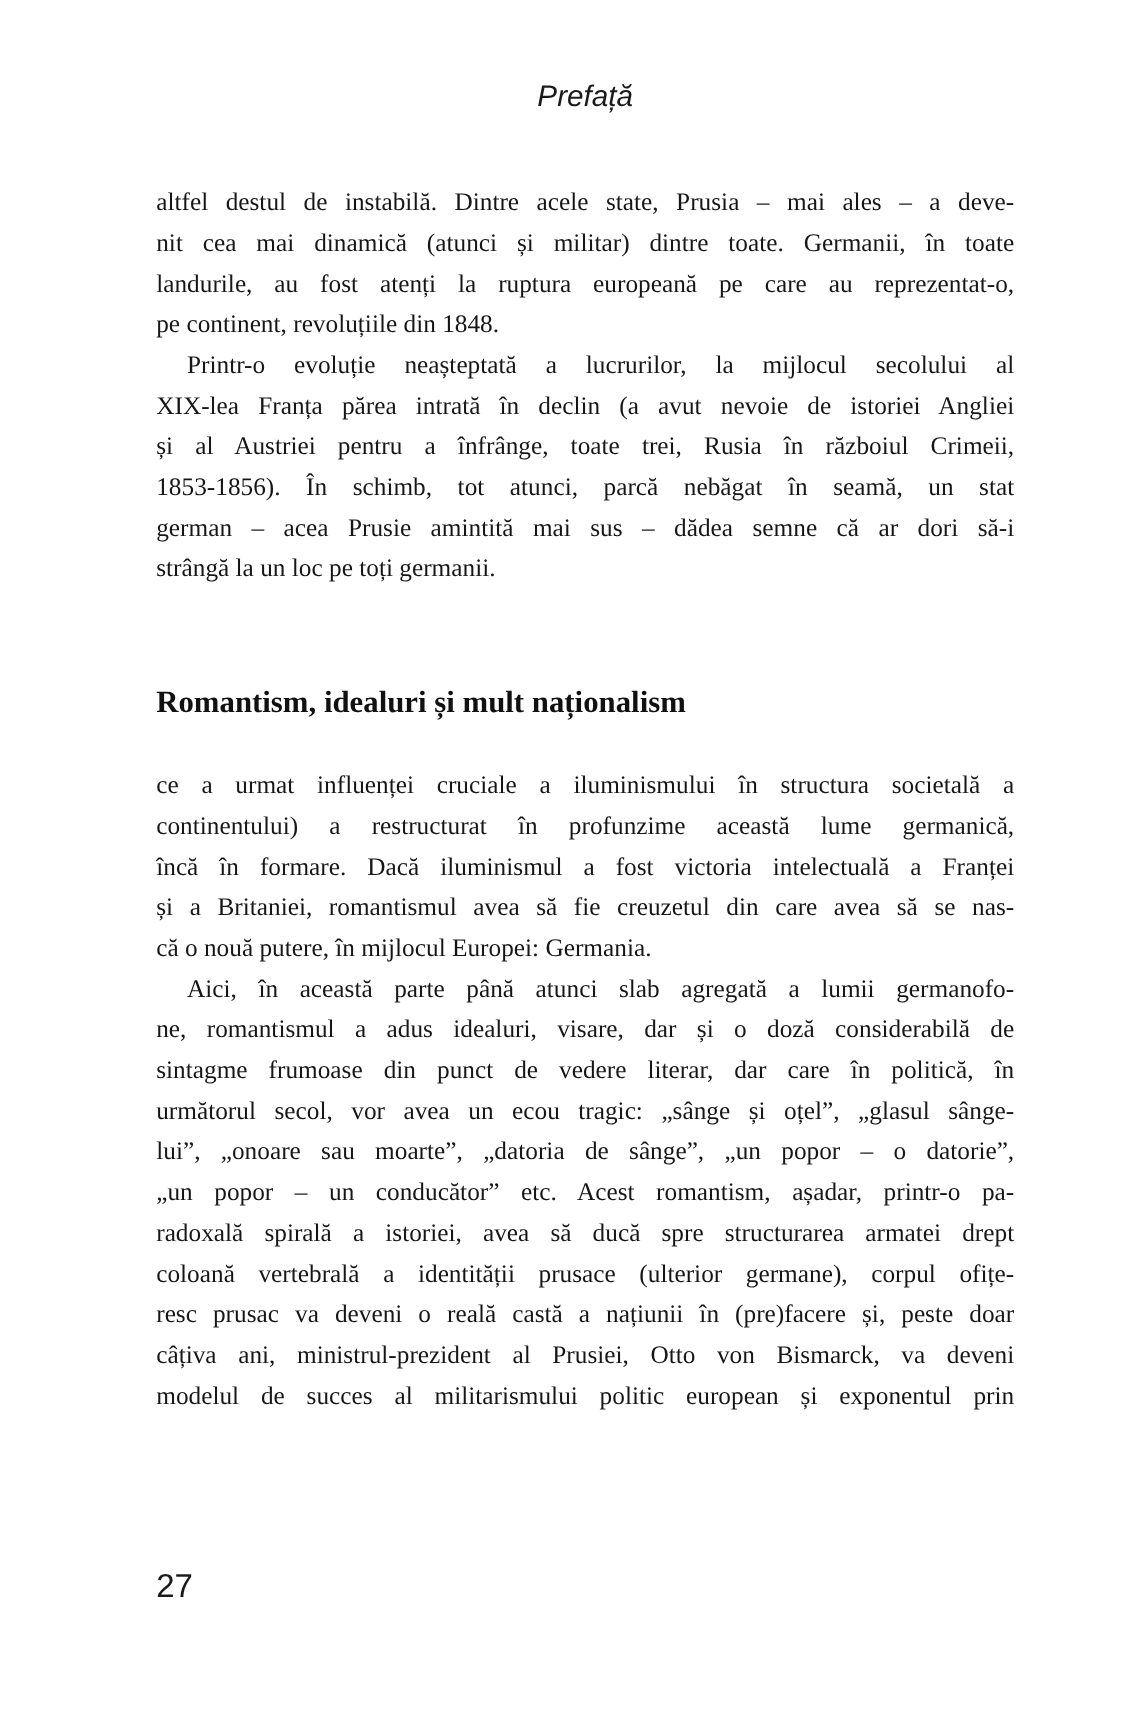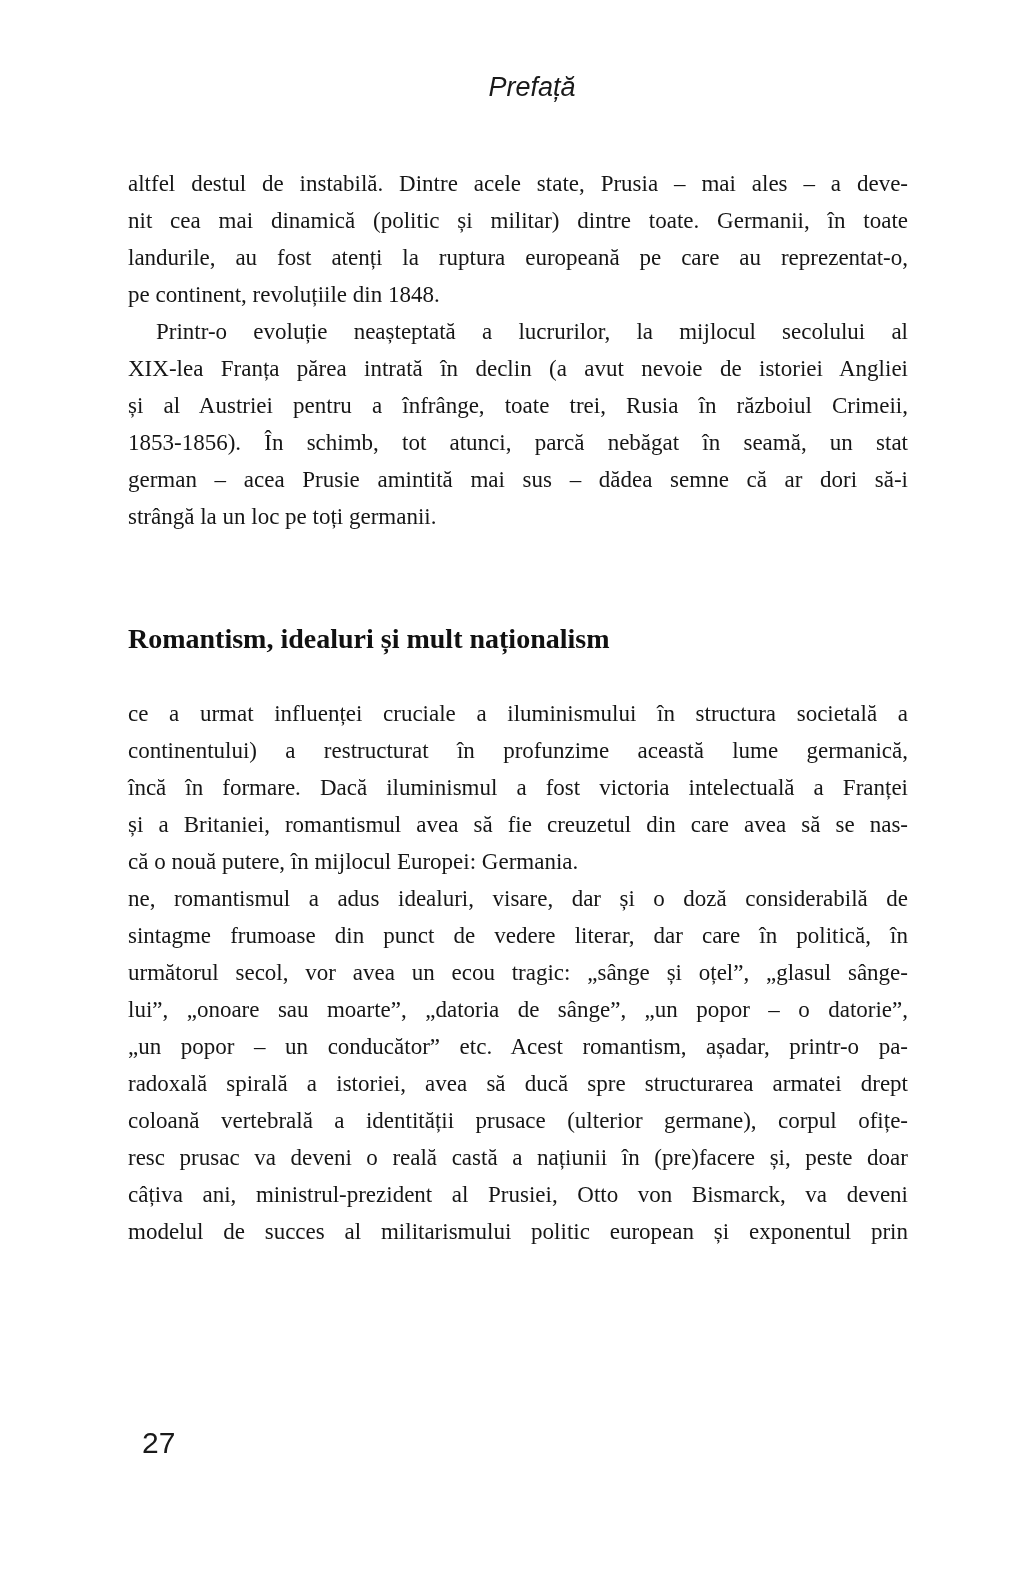"altfel destul de instabilă. Dintre" .text-block { left: 128px -> 142px }
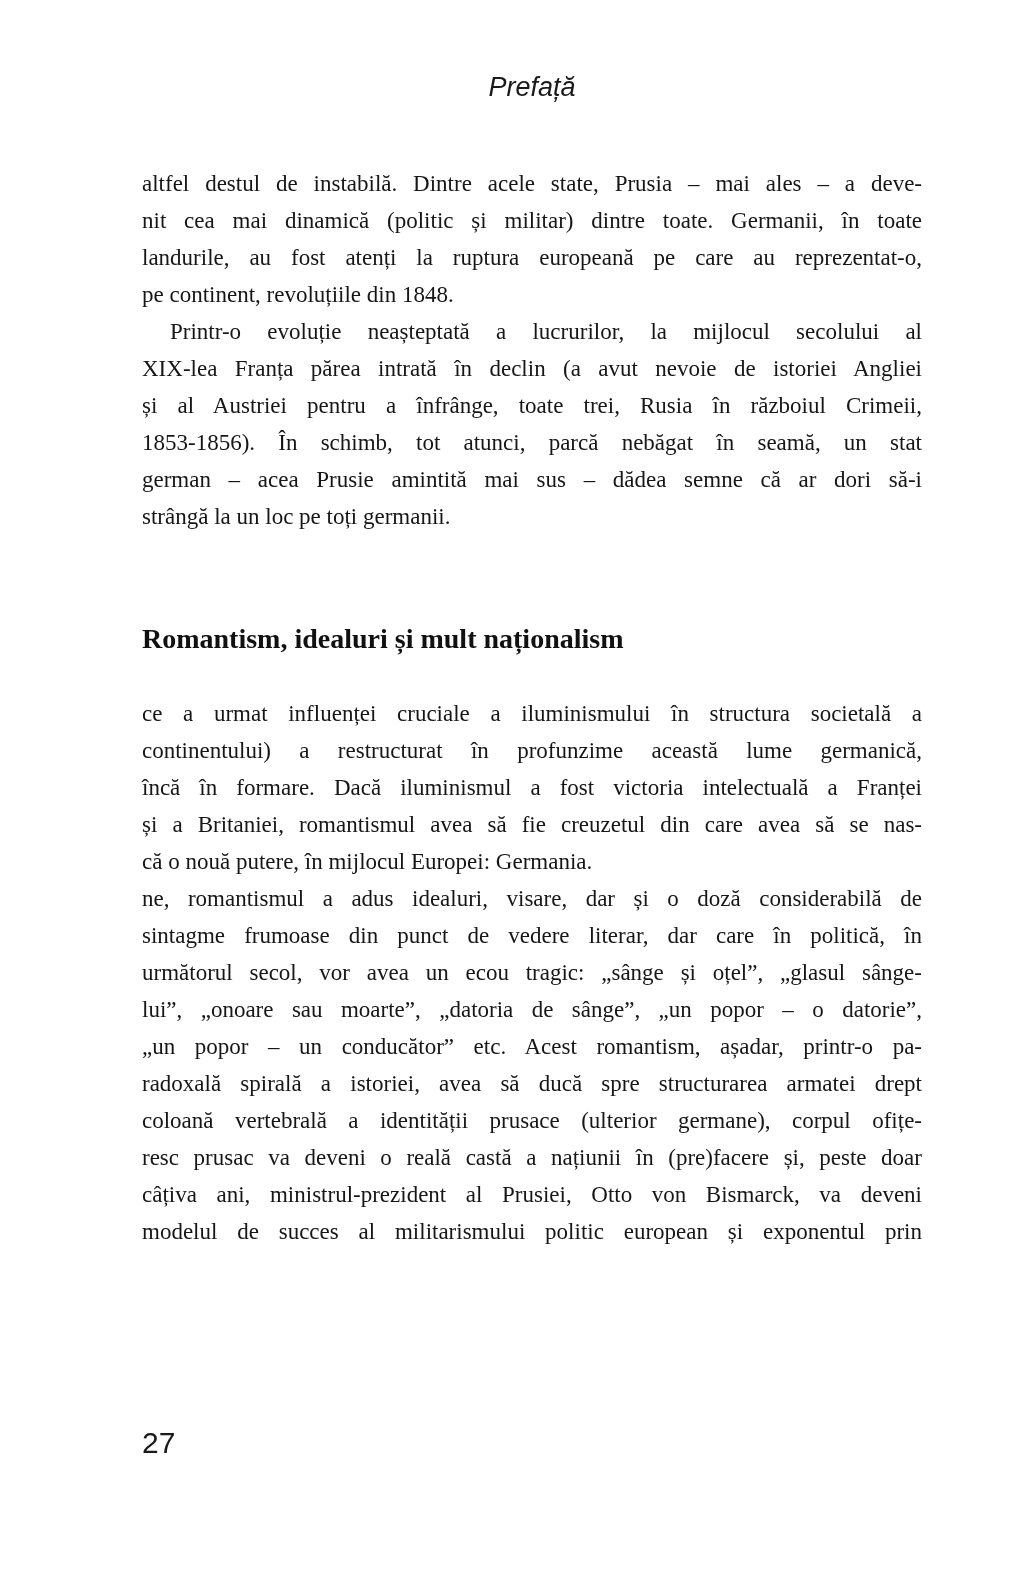"nit cea mai dinamică (politic" div.line { text: politic -> atunci }
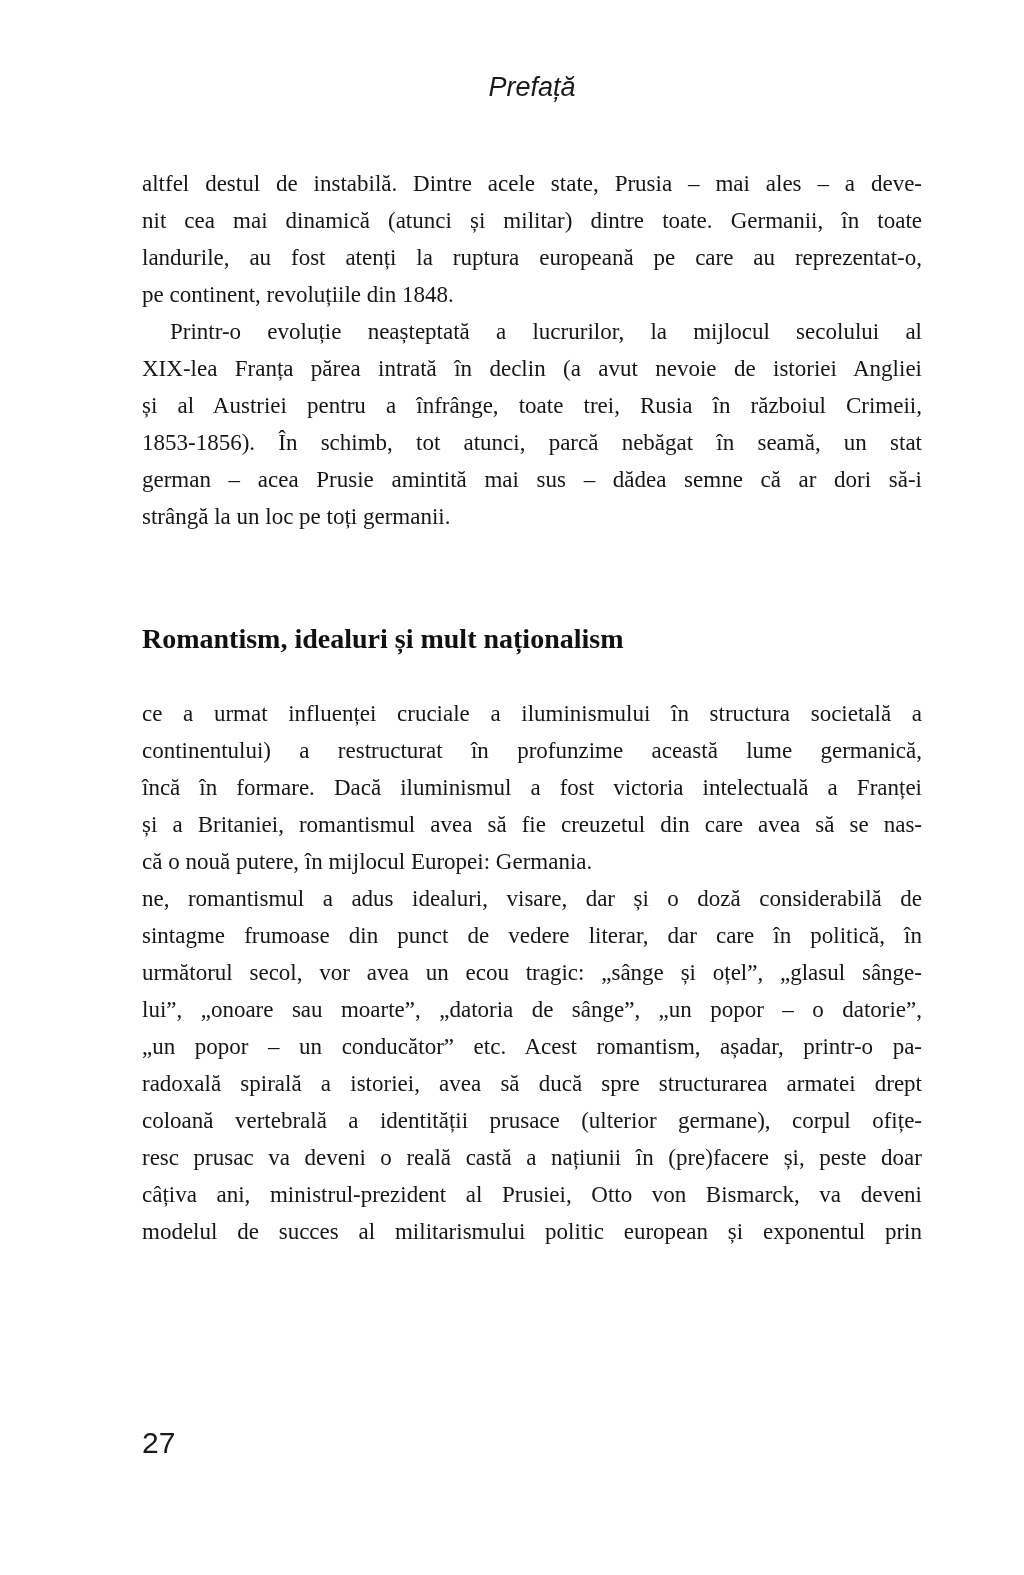"Aici, în această parte până" div.line { html: none -> <div>Aici, în această parte până atunci slab agregată a lumii germanofo-</div> }
